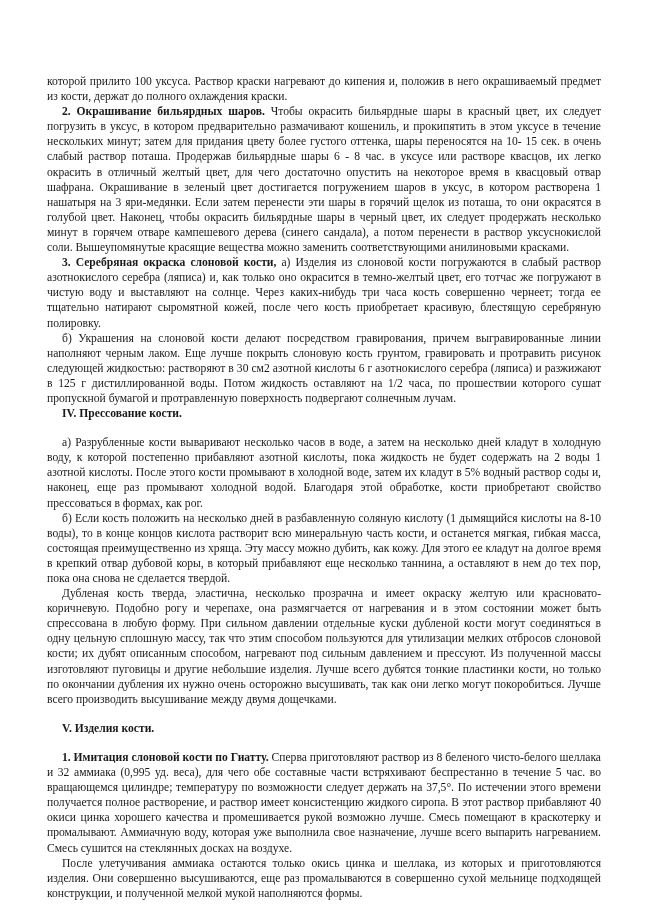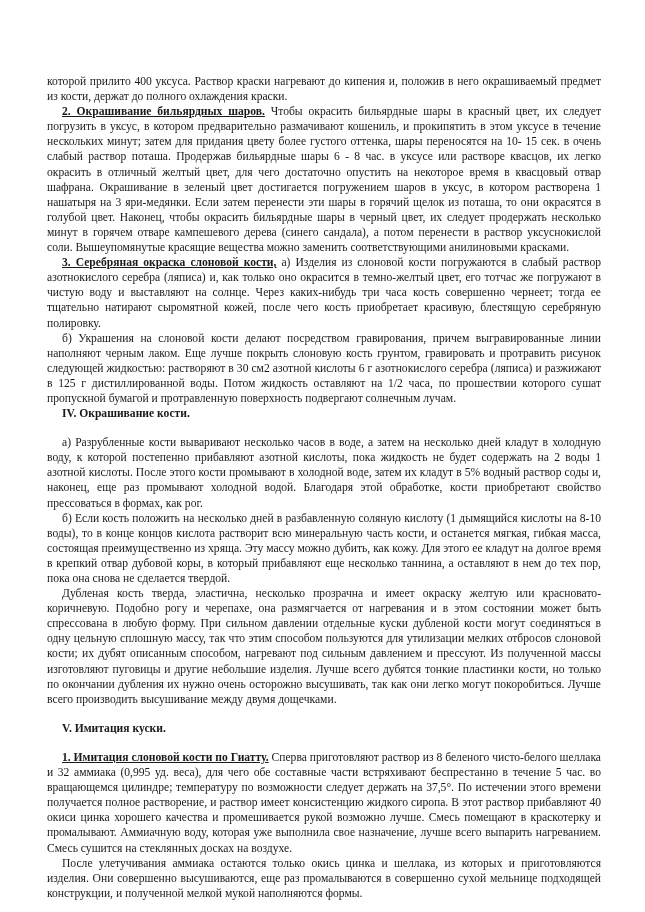"которой прилито 400 уксуса. Раствор" p { text: 400 -> 100 }
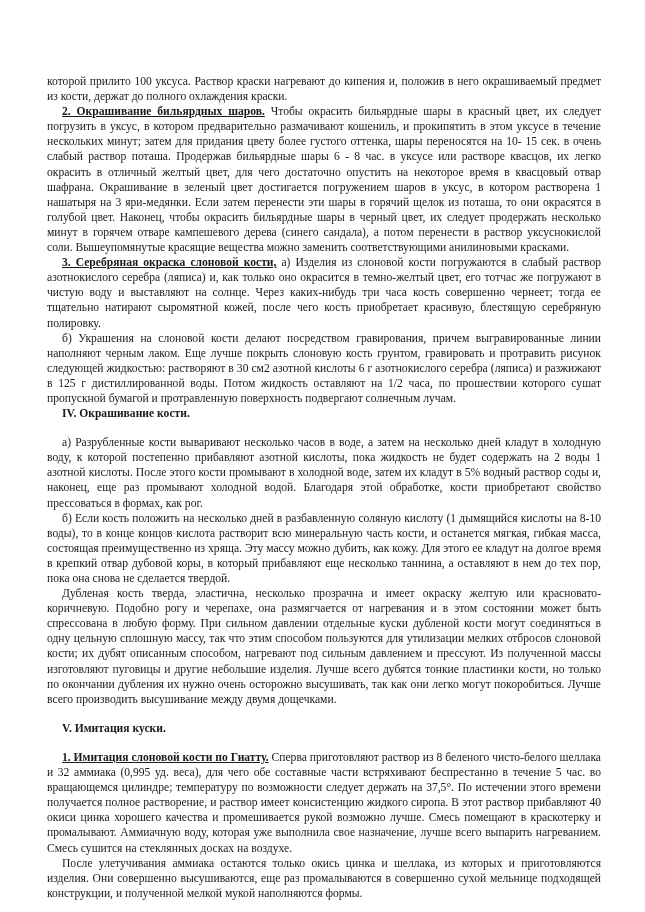"2. Окрашивание бильярдных шаров." .page b { text-decoration: underline -> none }
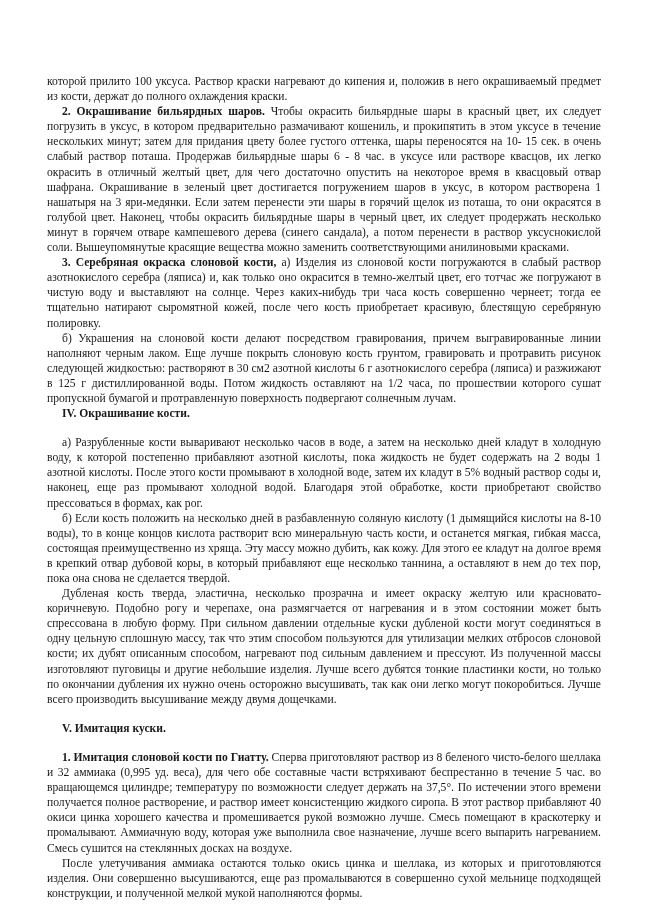"IV. Окрашивание кости." p.heading { text: Окрашивание -> Прессование }
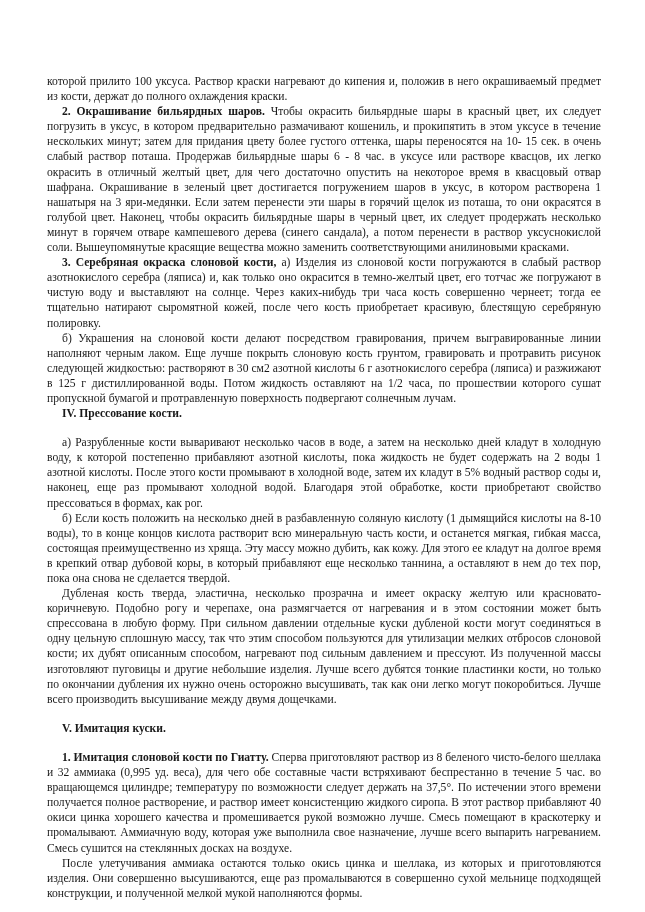"V. Имитация куски." p.heading { text: Имитация куски -> Изделия кости }
